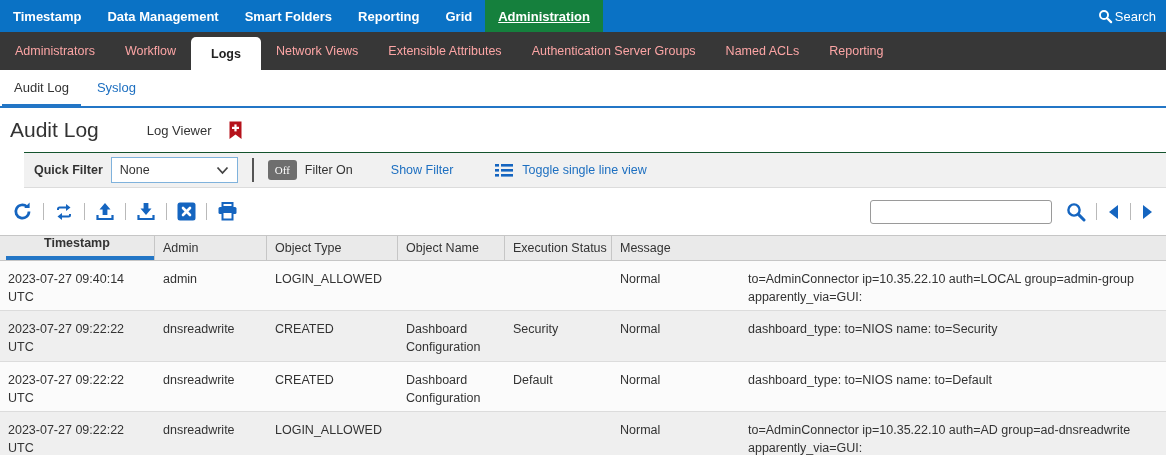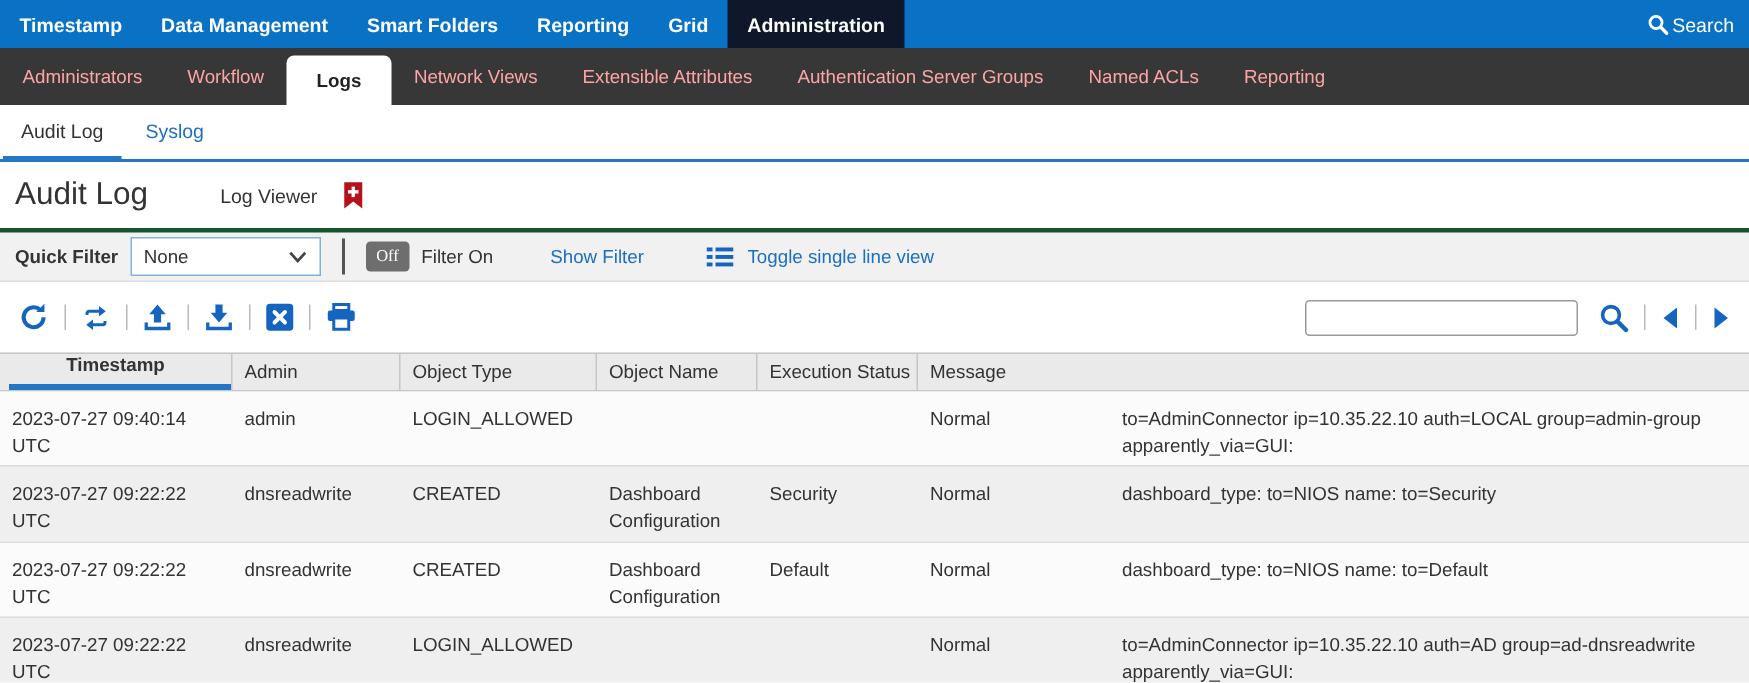"Administration" .topnav-item.active { background: #0f172a -> #15803d; text-decoration: none -> underline }
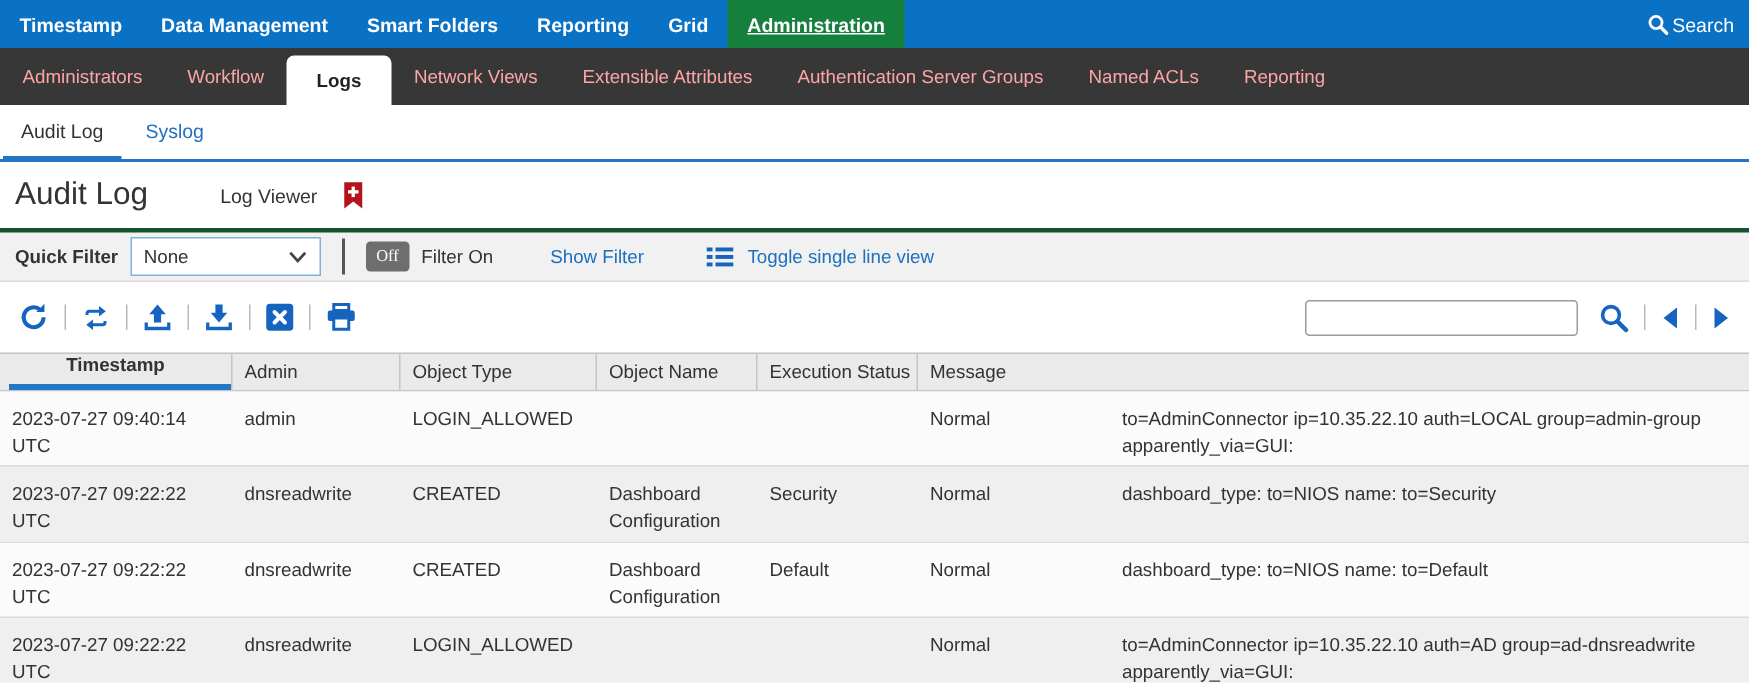"Quick Filter" .filterbar { border-top: 3px solid #14532d -> 1px solid #14532d; margin-left: none -> 24px }
